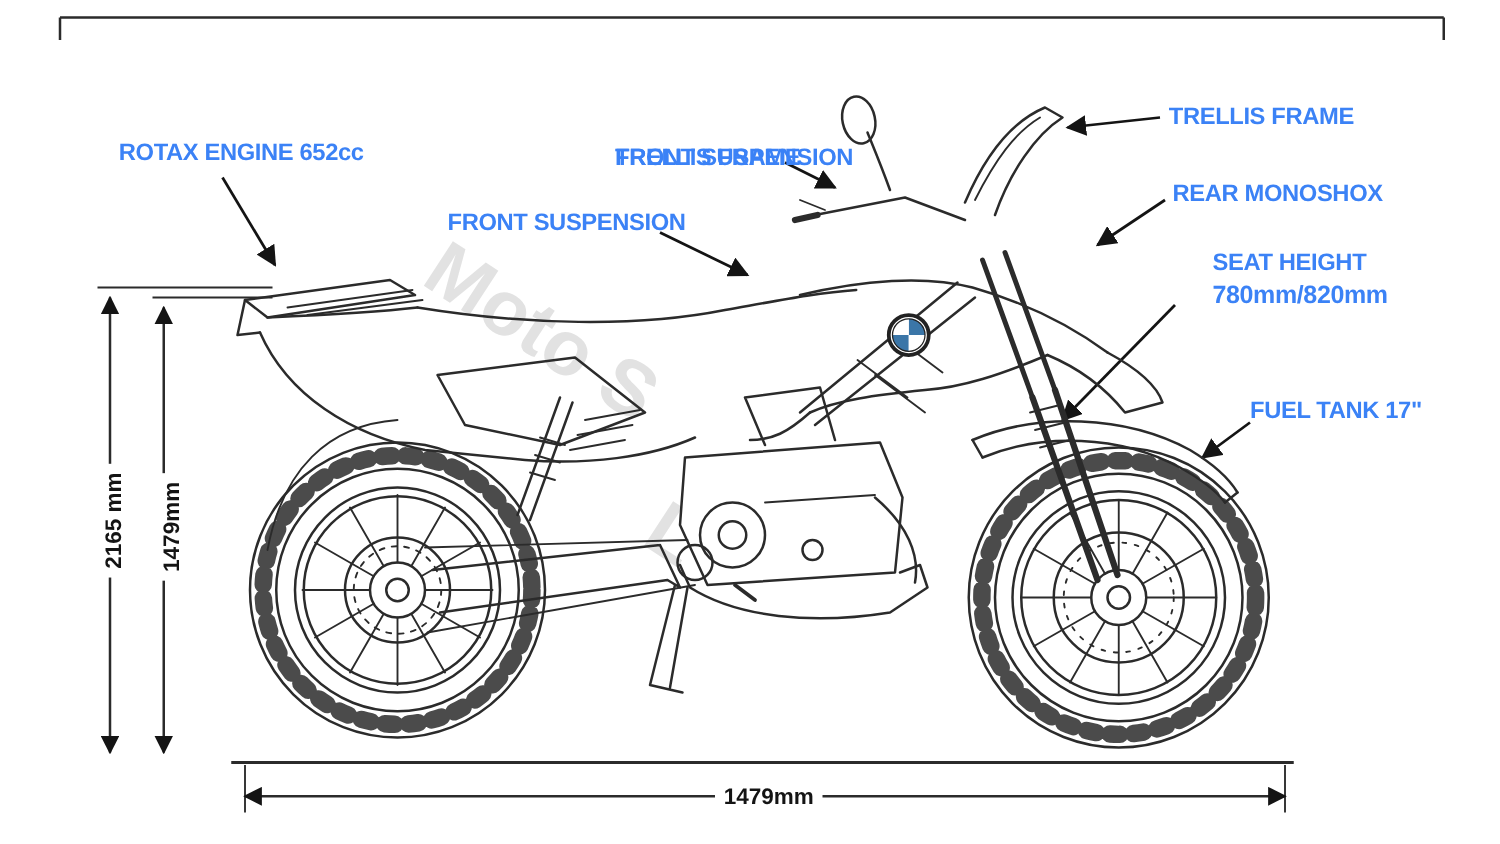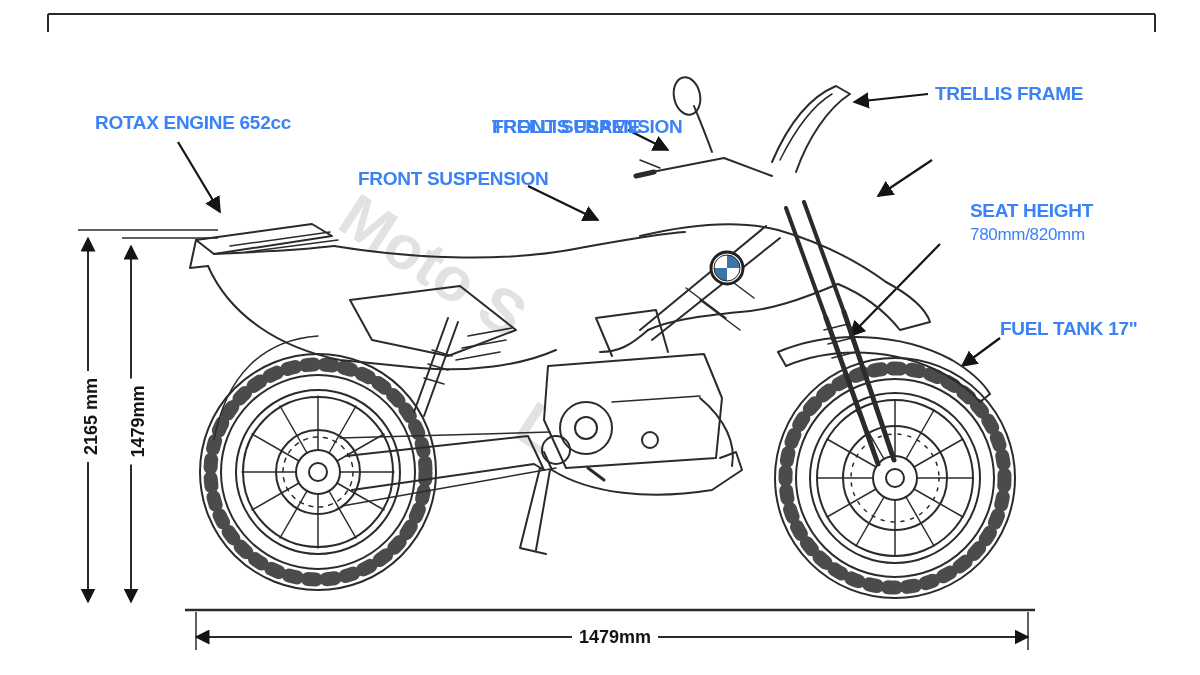"REAR MONOSHOX" div.callout { html: none -> <div>REAR MONOSHOX</div> }
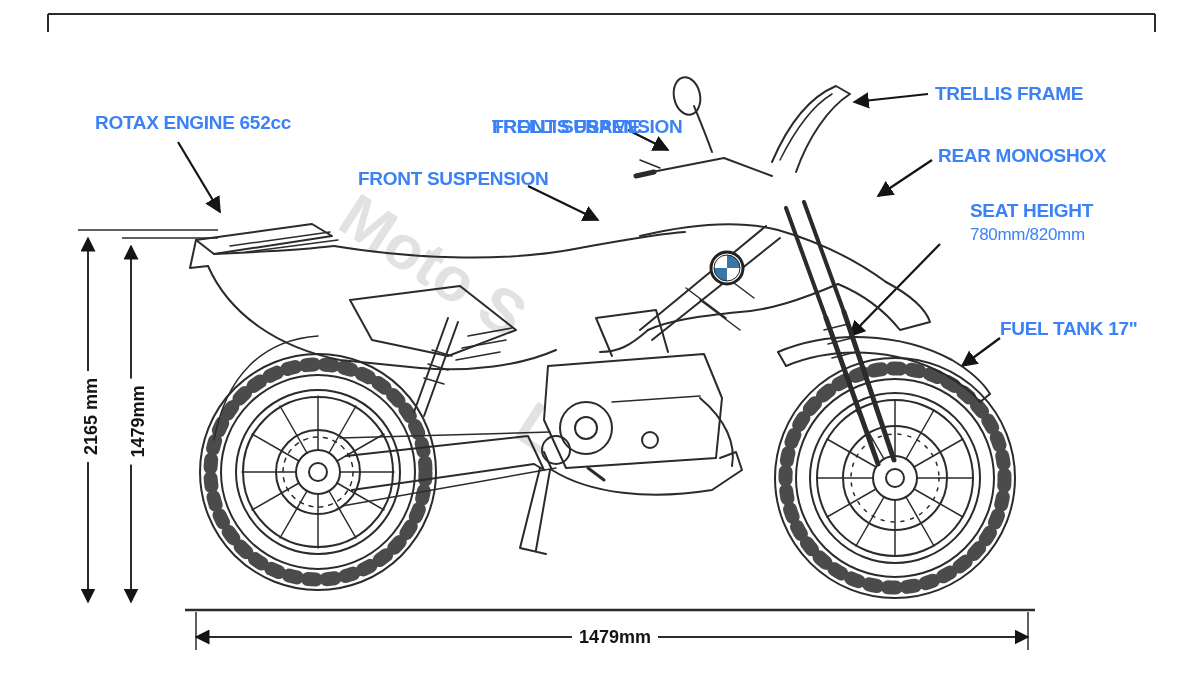"780mm/820mm" .callout .sub { font-size: 17px -> 20px; font-weight: 400 -> 700 }
